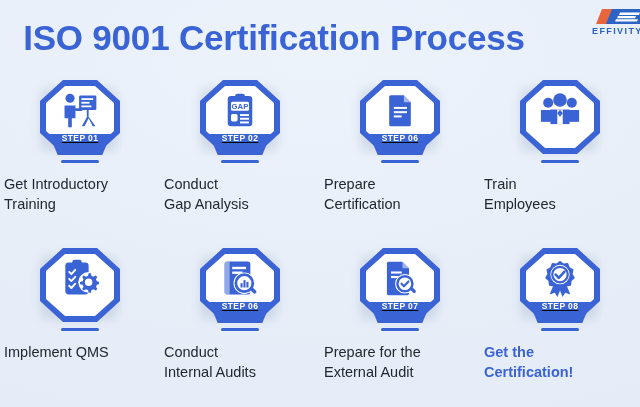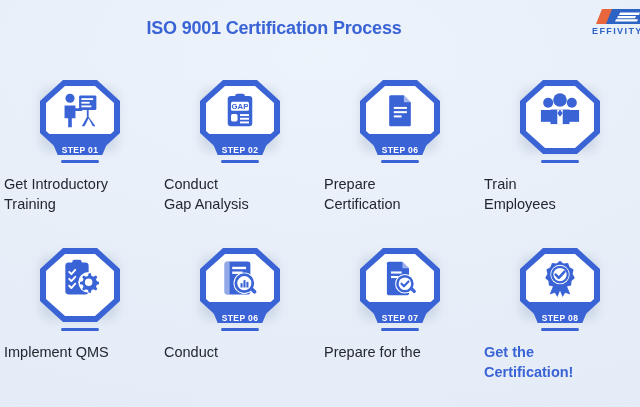"ISO 9001 Certification Process" .title { font-size: 18px -> 35px }
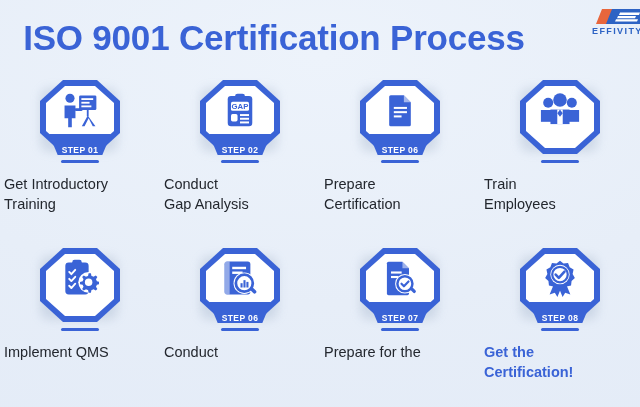"STEP 01" .step-band { align-items: flex-end -> flex-start; text-decoration: none -> underline }
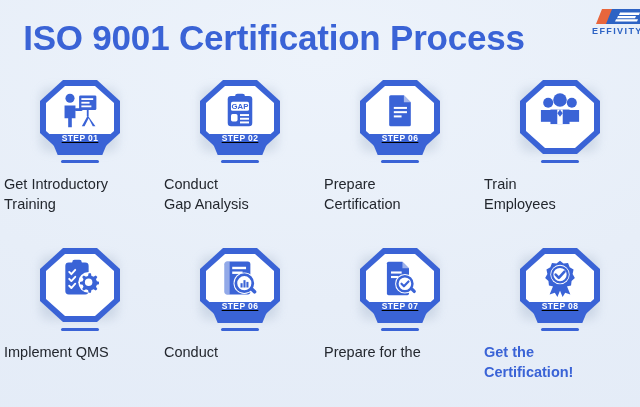"Internal Audits" span { html: none -> <span>Internal Audits</span> }
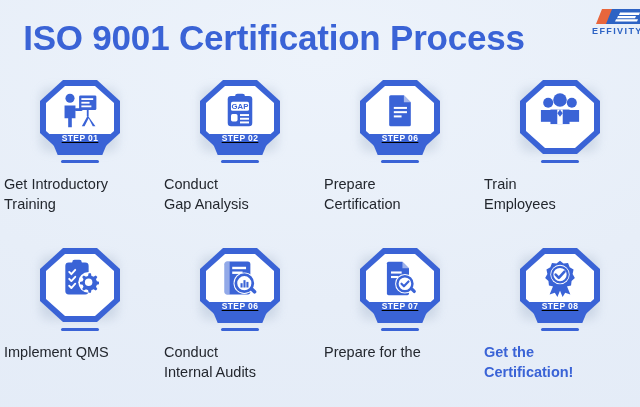"External Audit" span { html: none -> <span>External Audit</span> }
